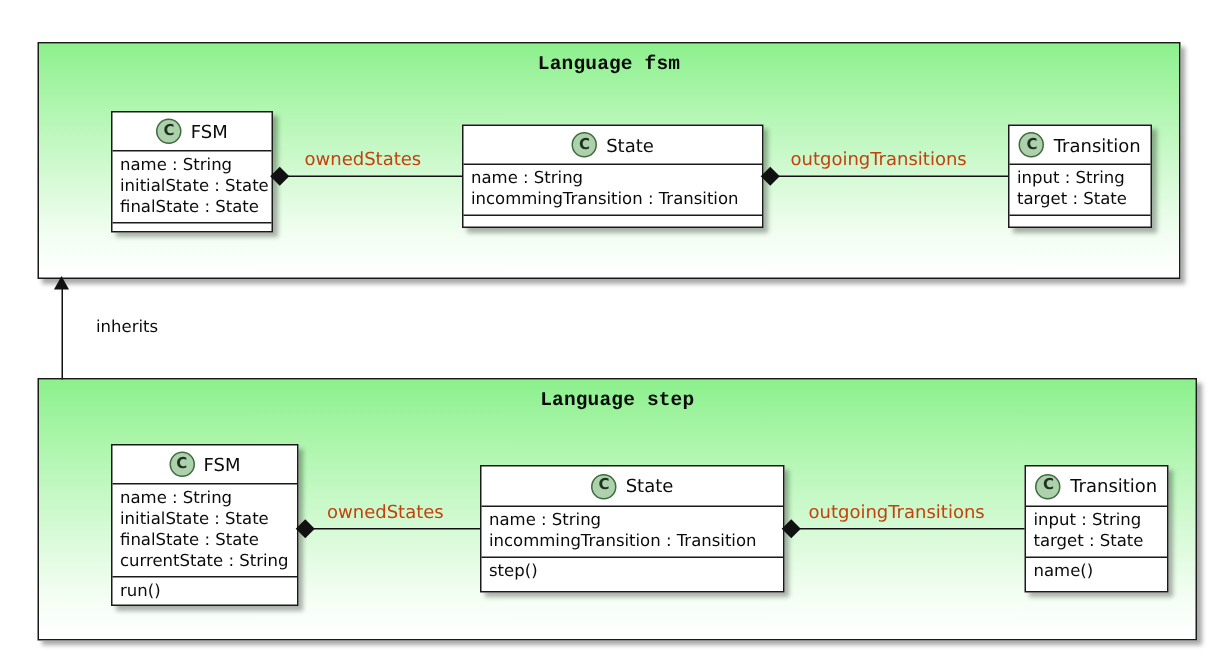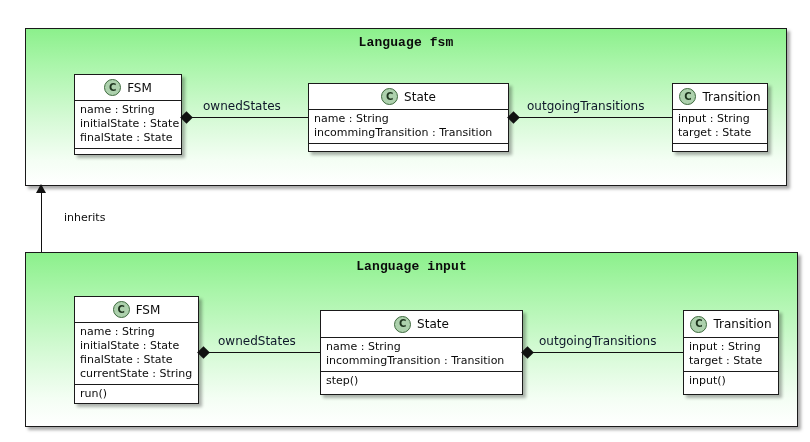"ownedStates" .assoc-label { color: #0f172a -> #c2410c }
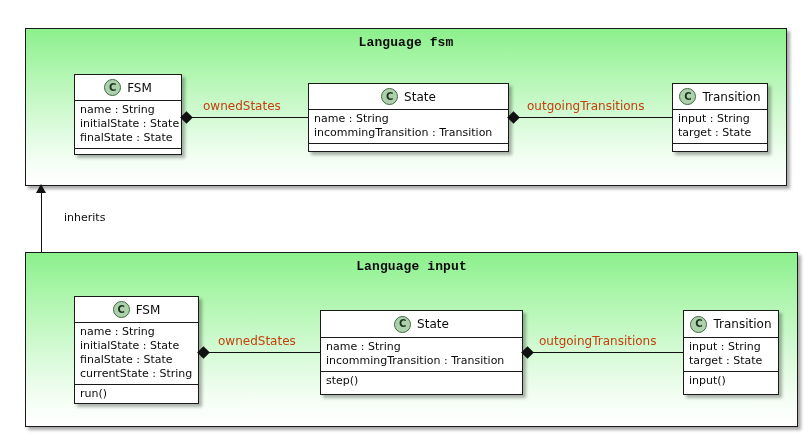"Language input" div.package-title { text: input -> step }
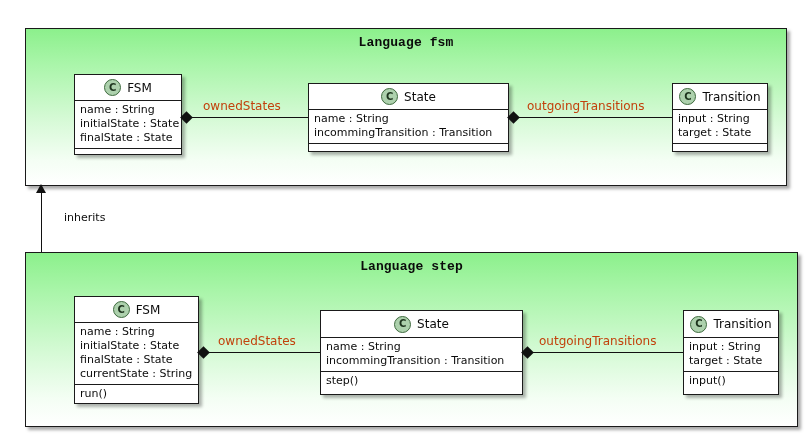"input()" div.feature { text: input -> name }
